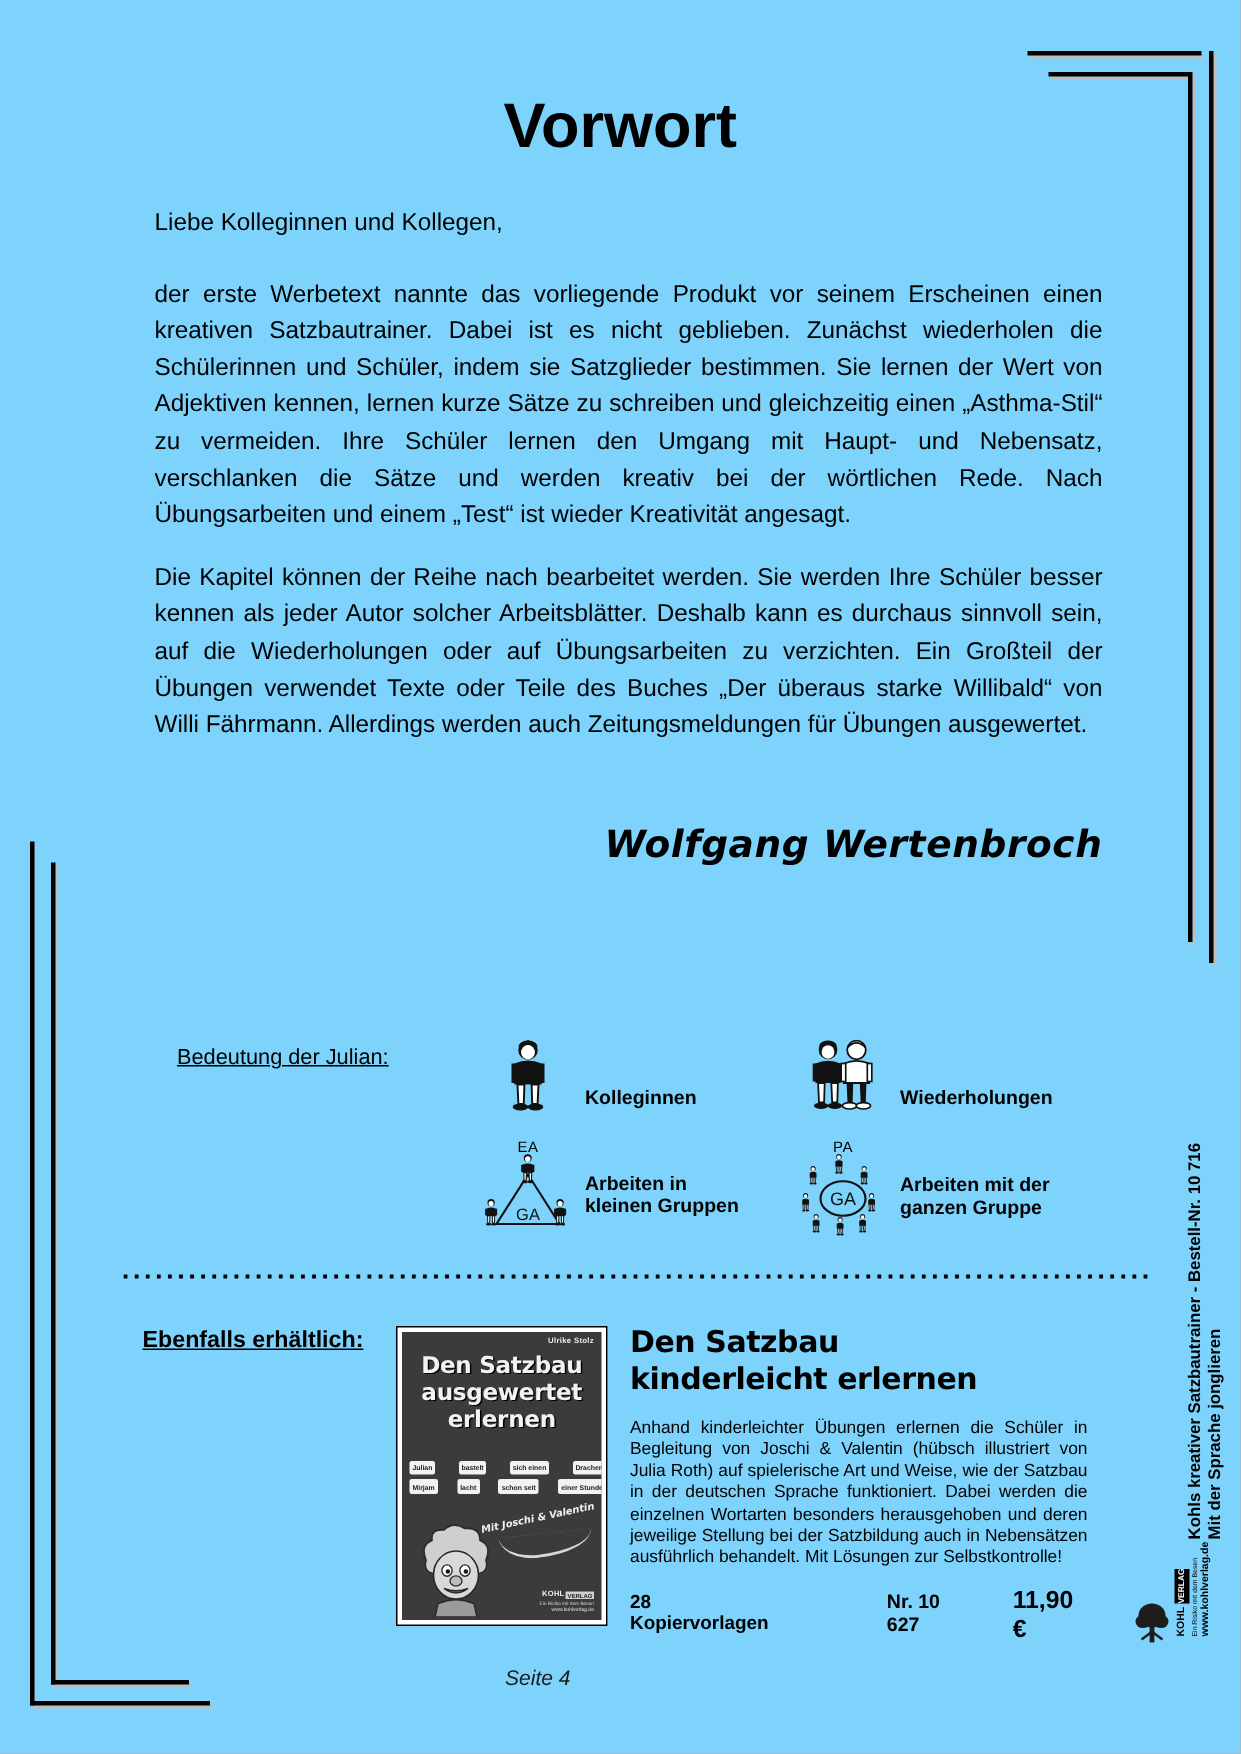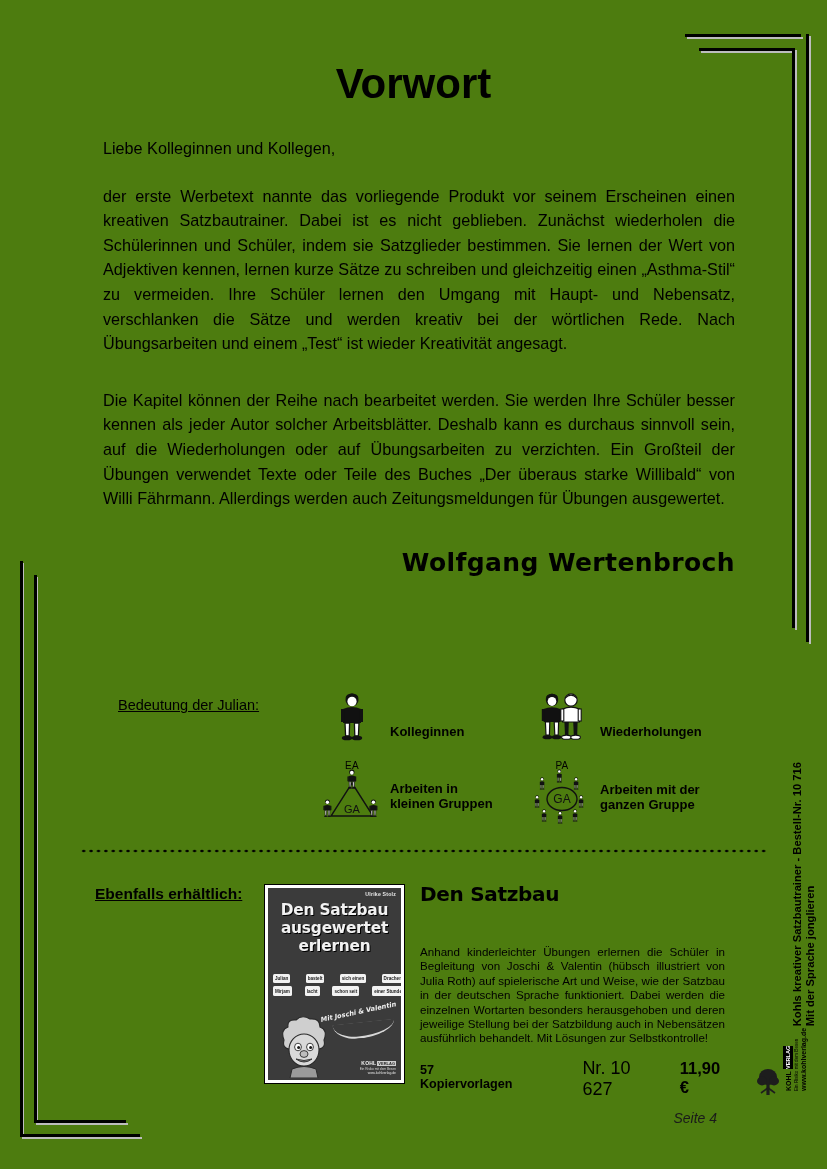"Vorwort" #page { background: #4d7c0f -> #7dd3fc }
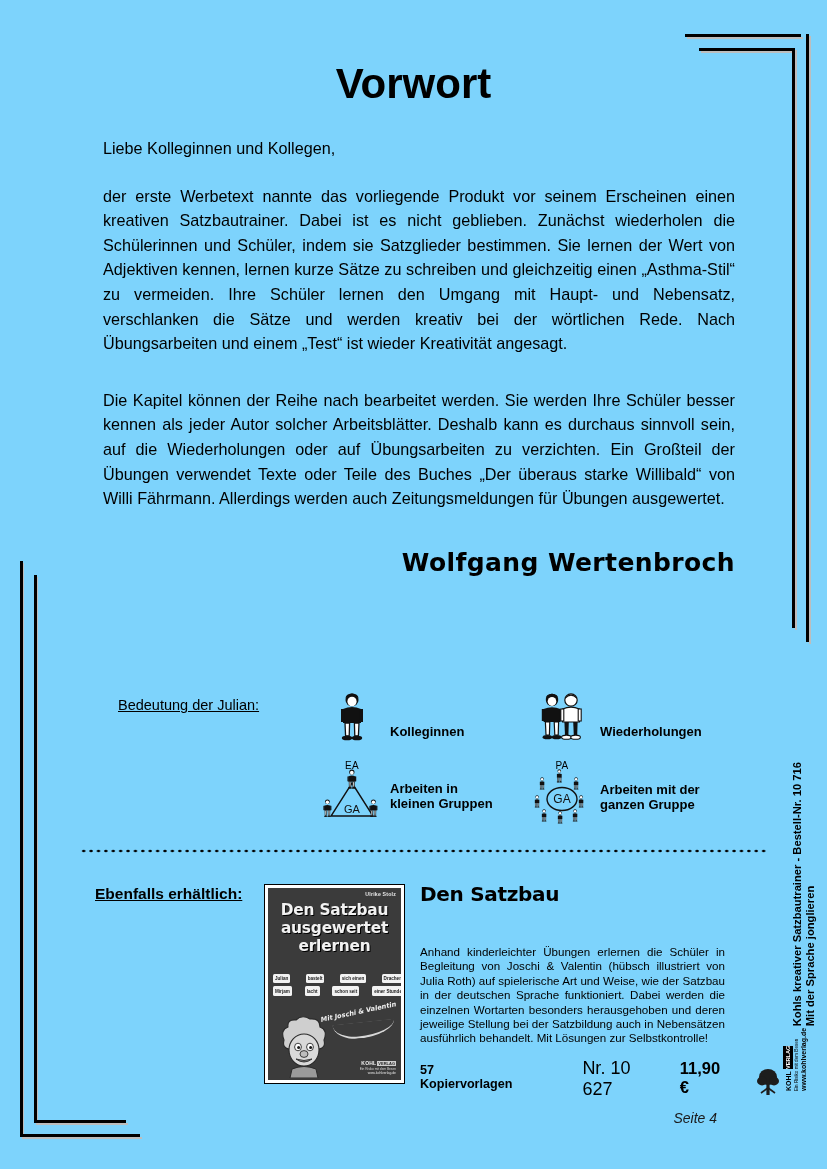"der erste Werbetext nannte das" #body-copy p.lead { margin-bottom: 32px -> 17px }
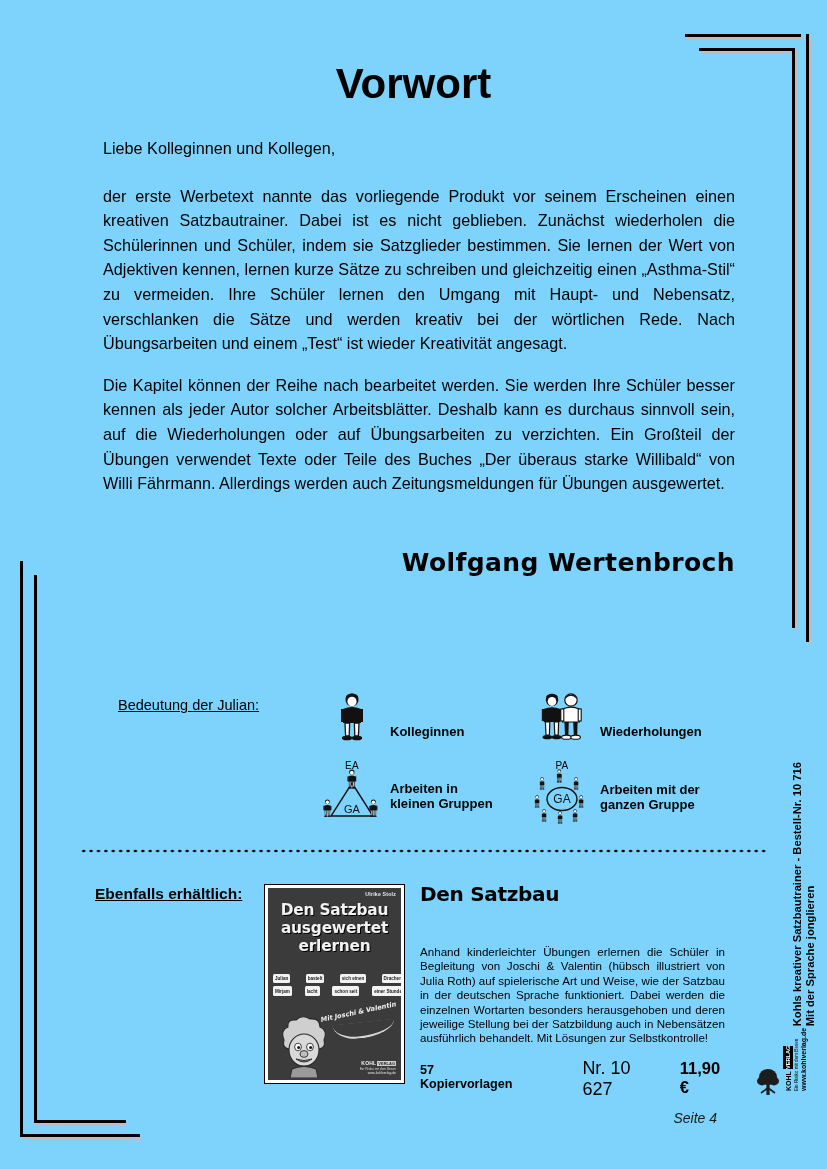"Wolfgang Wertenbroch" #signature { font-style: none -> italic }
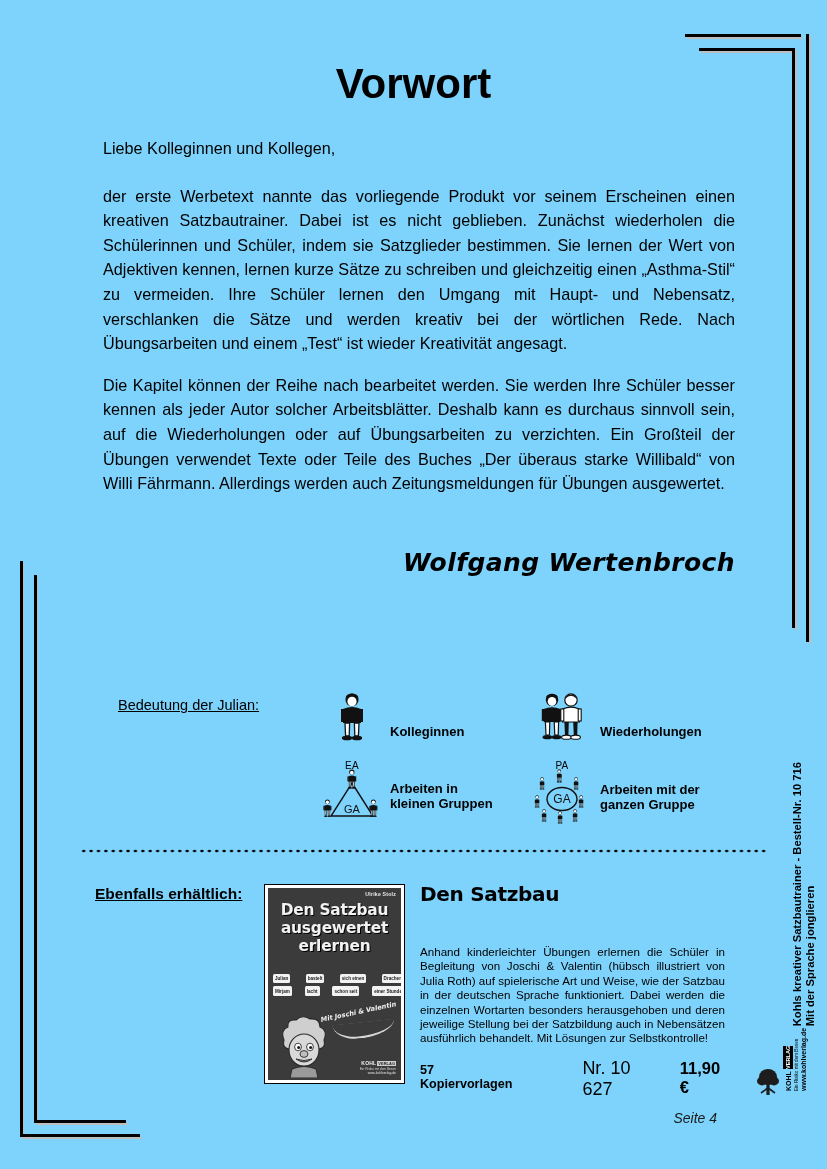"kinderleicht erlernen" div { html: none -> <div>kinderleicht erlernen</div> }
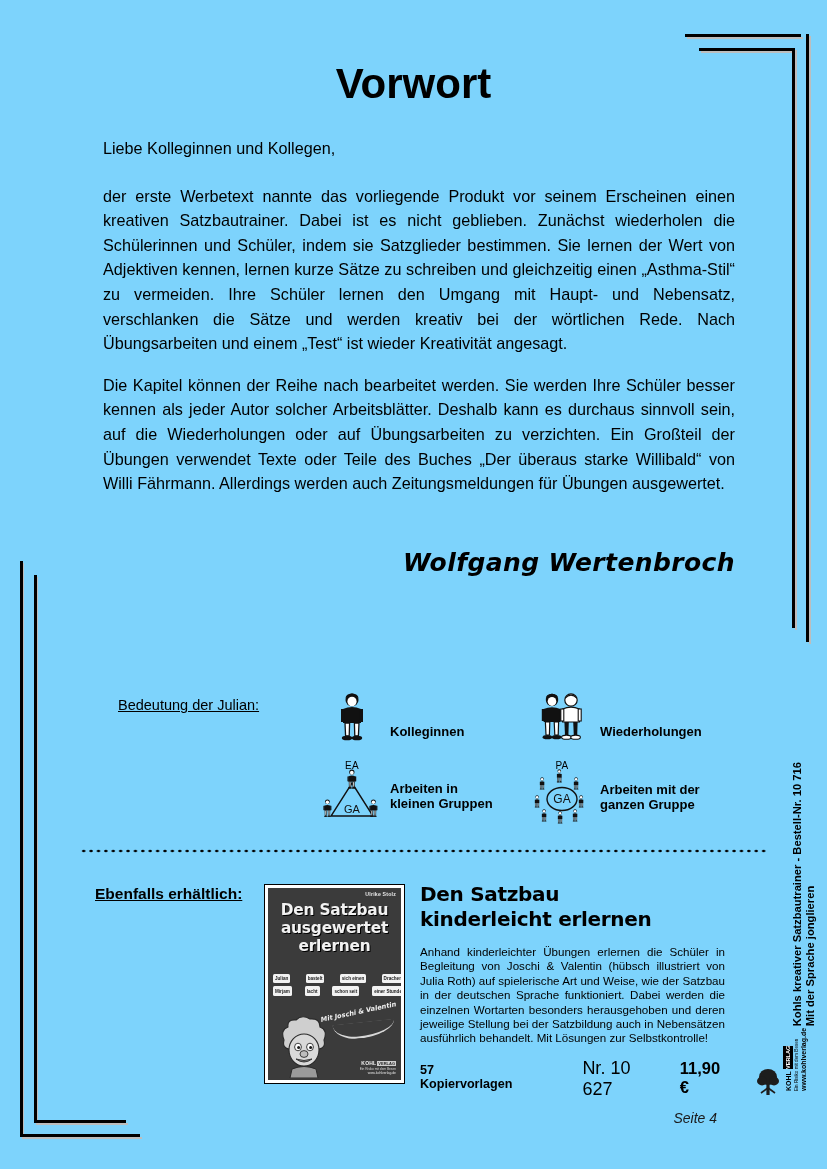"57 Kopiervorlagen" span.copies { text: 57 -> 28 }
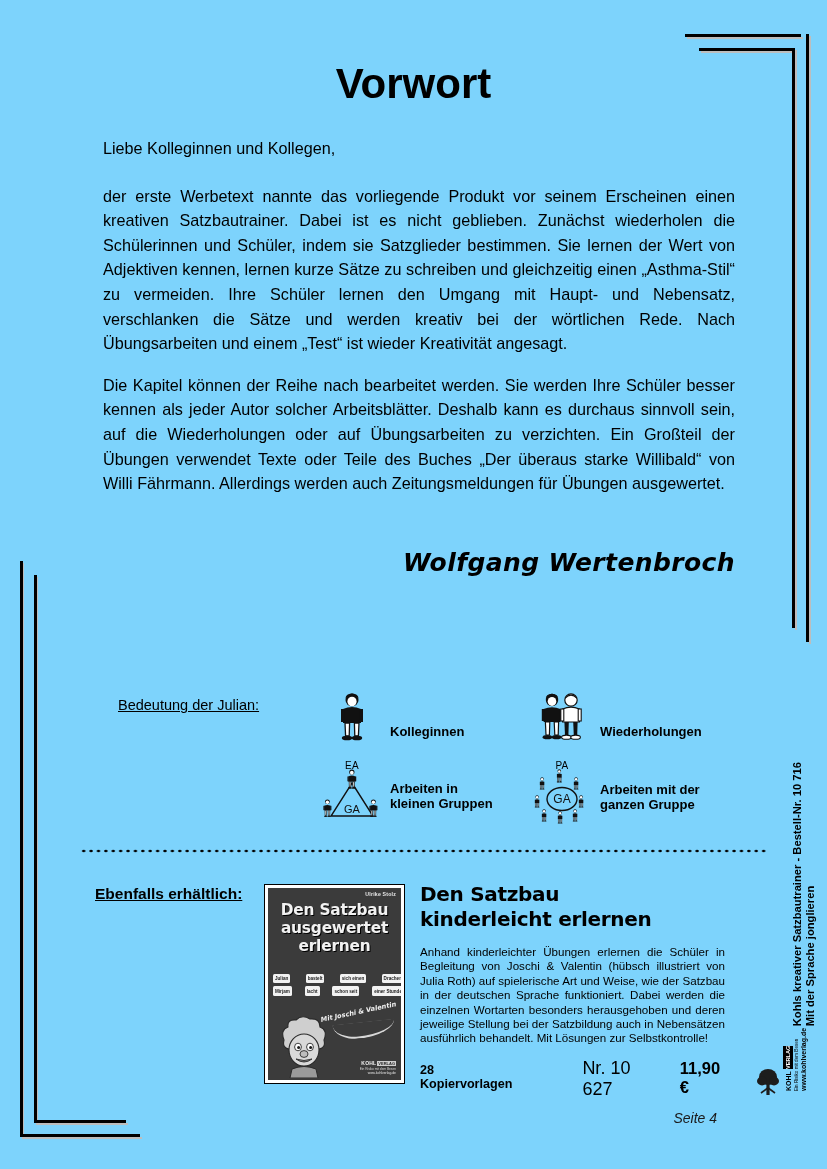"Nr. 10 627" #ad-foot .nr { font-size: 18px -> 13px; font-weight: normal -> bold }
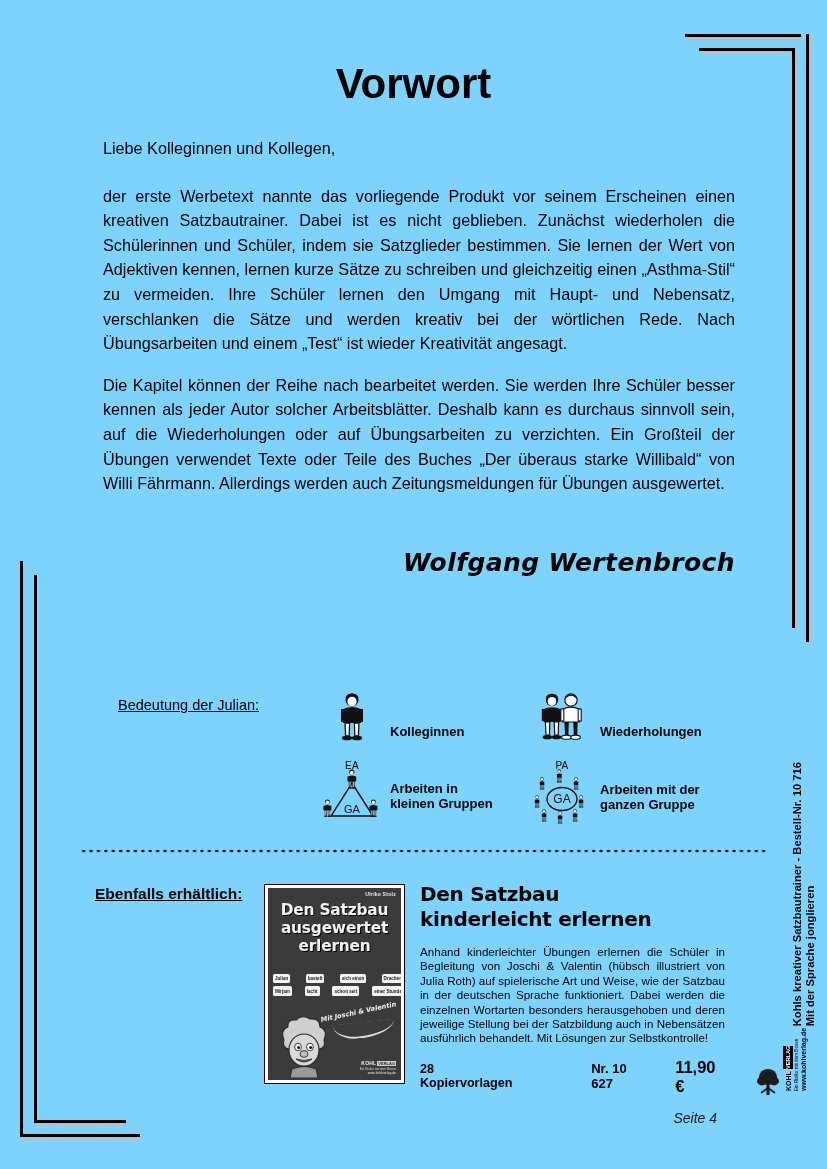"Seite 4" #footer { text-align: right -> center }
